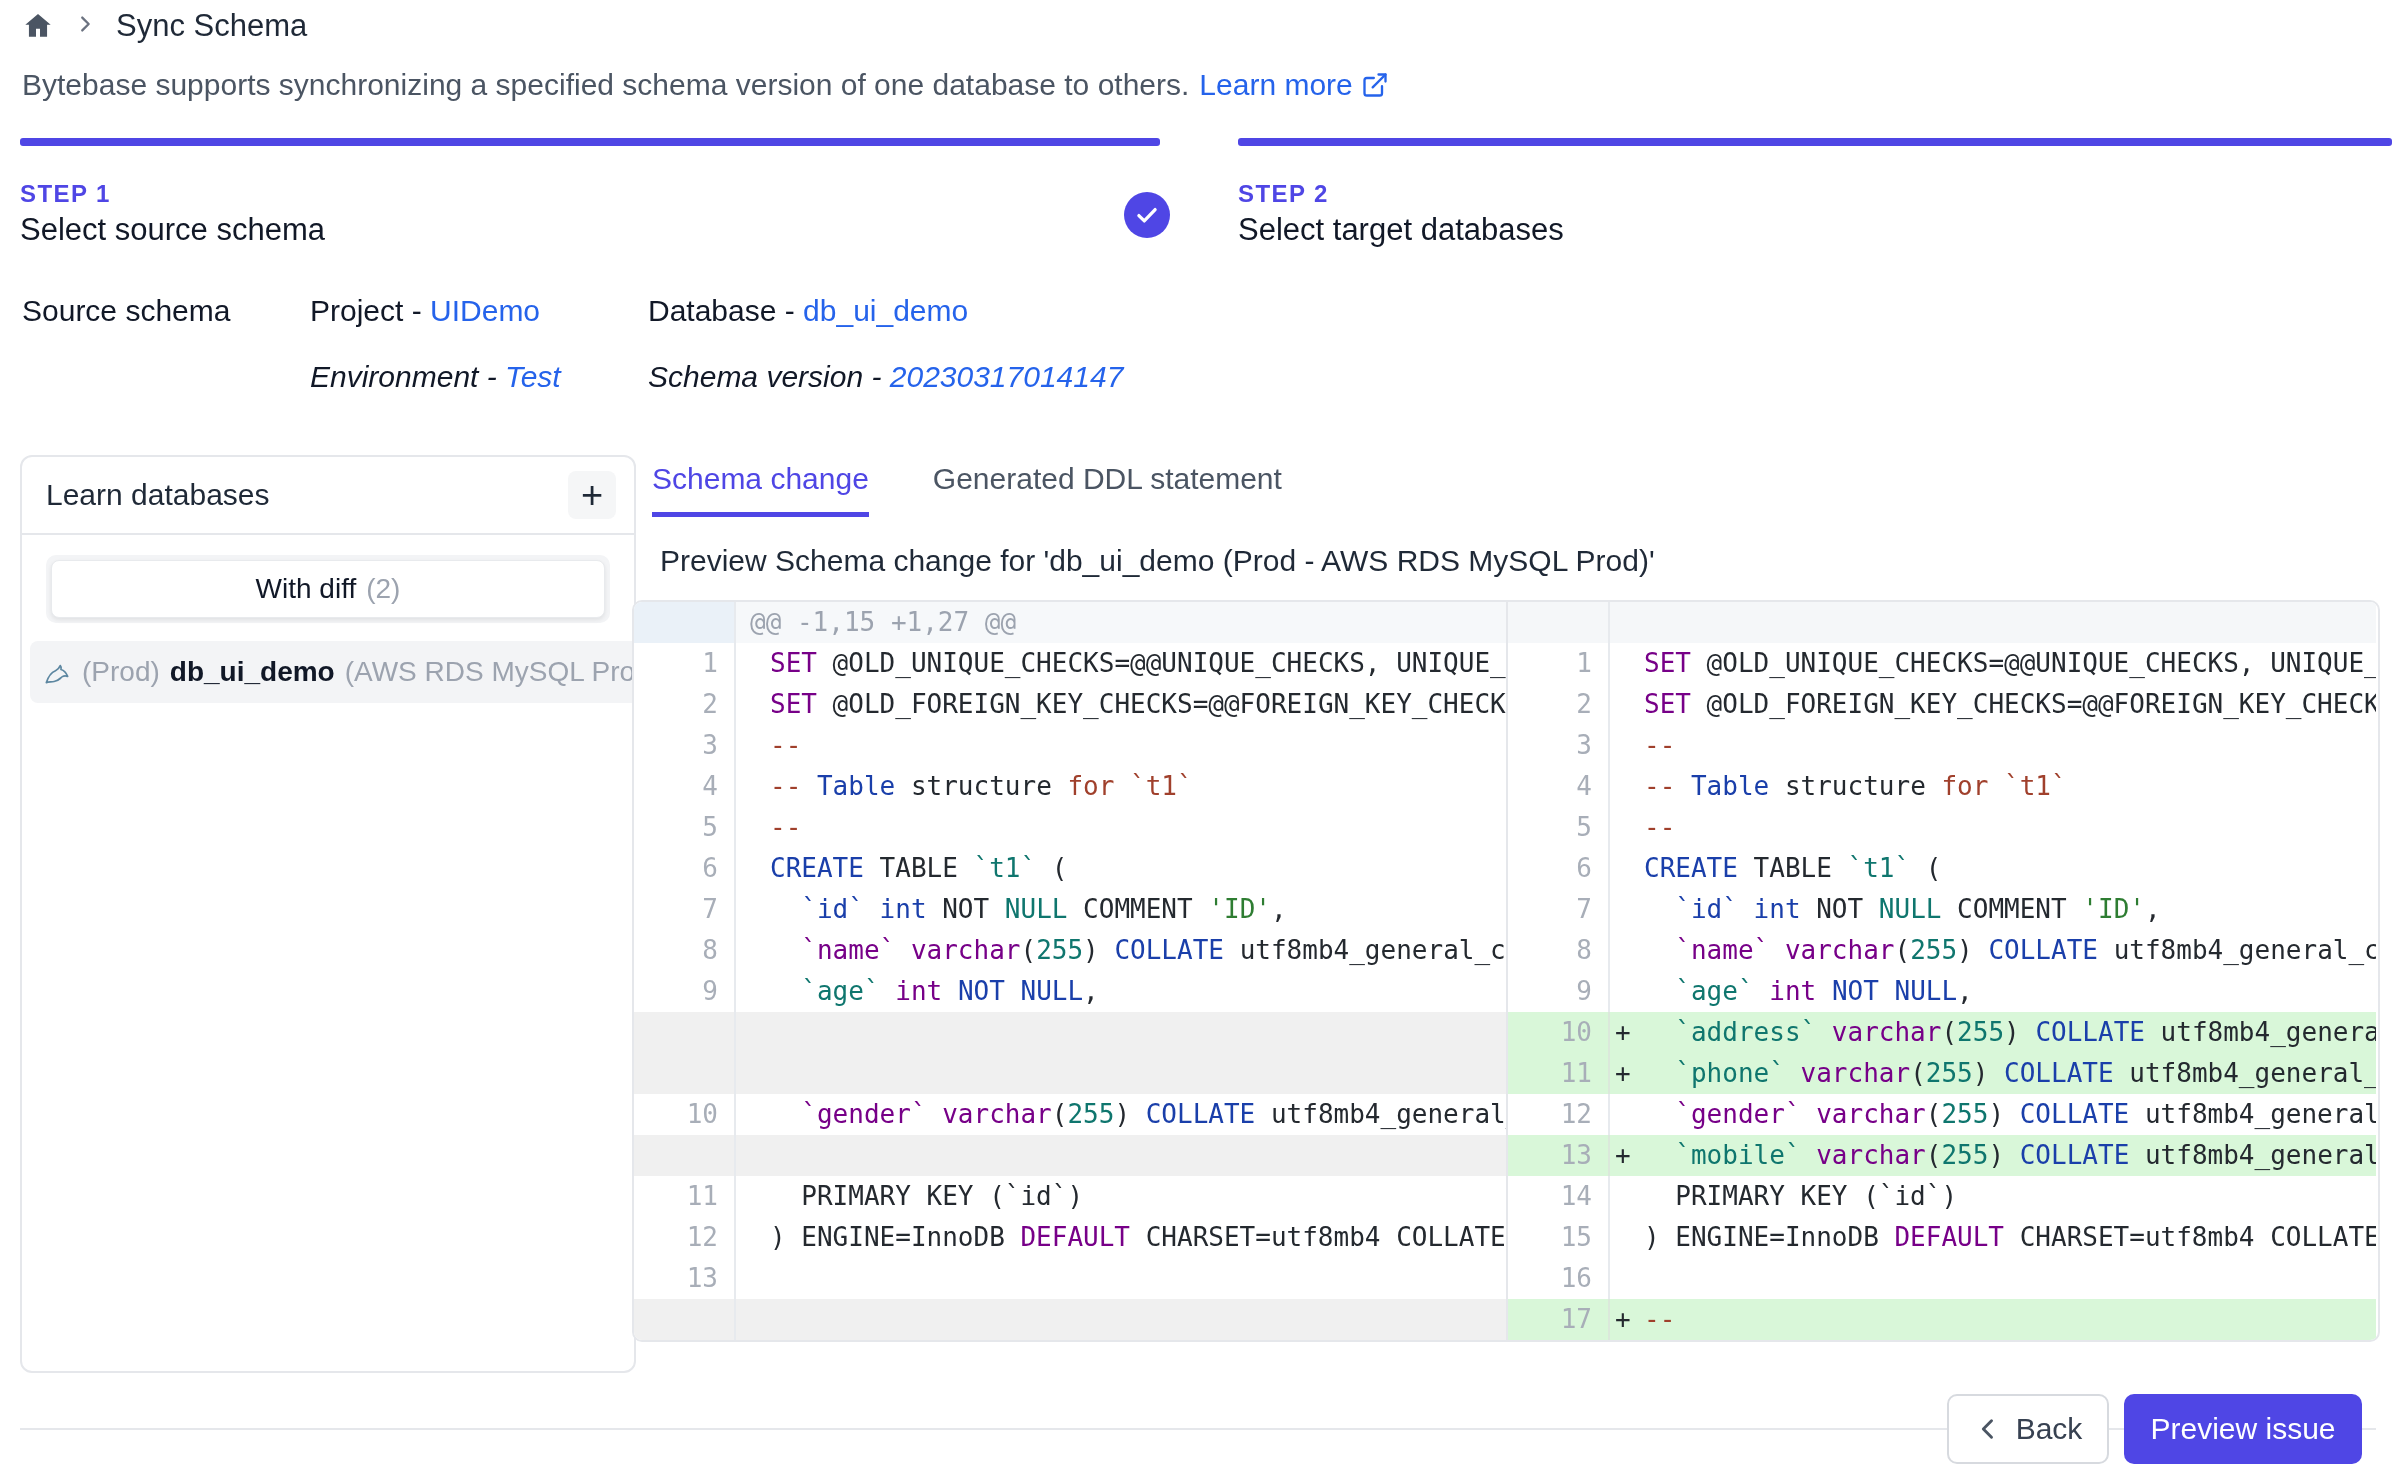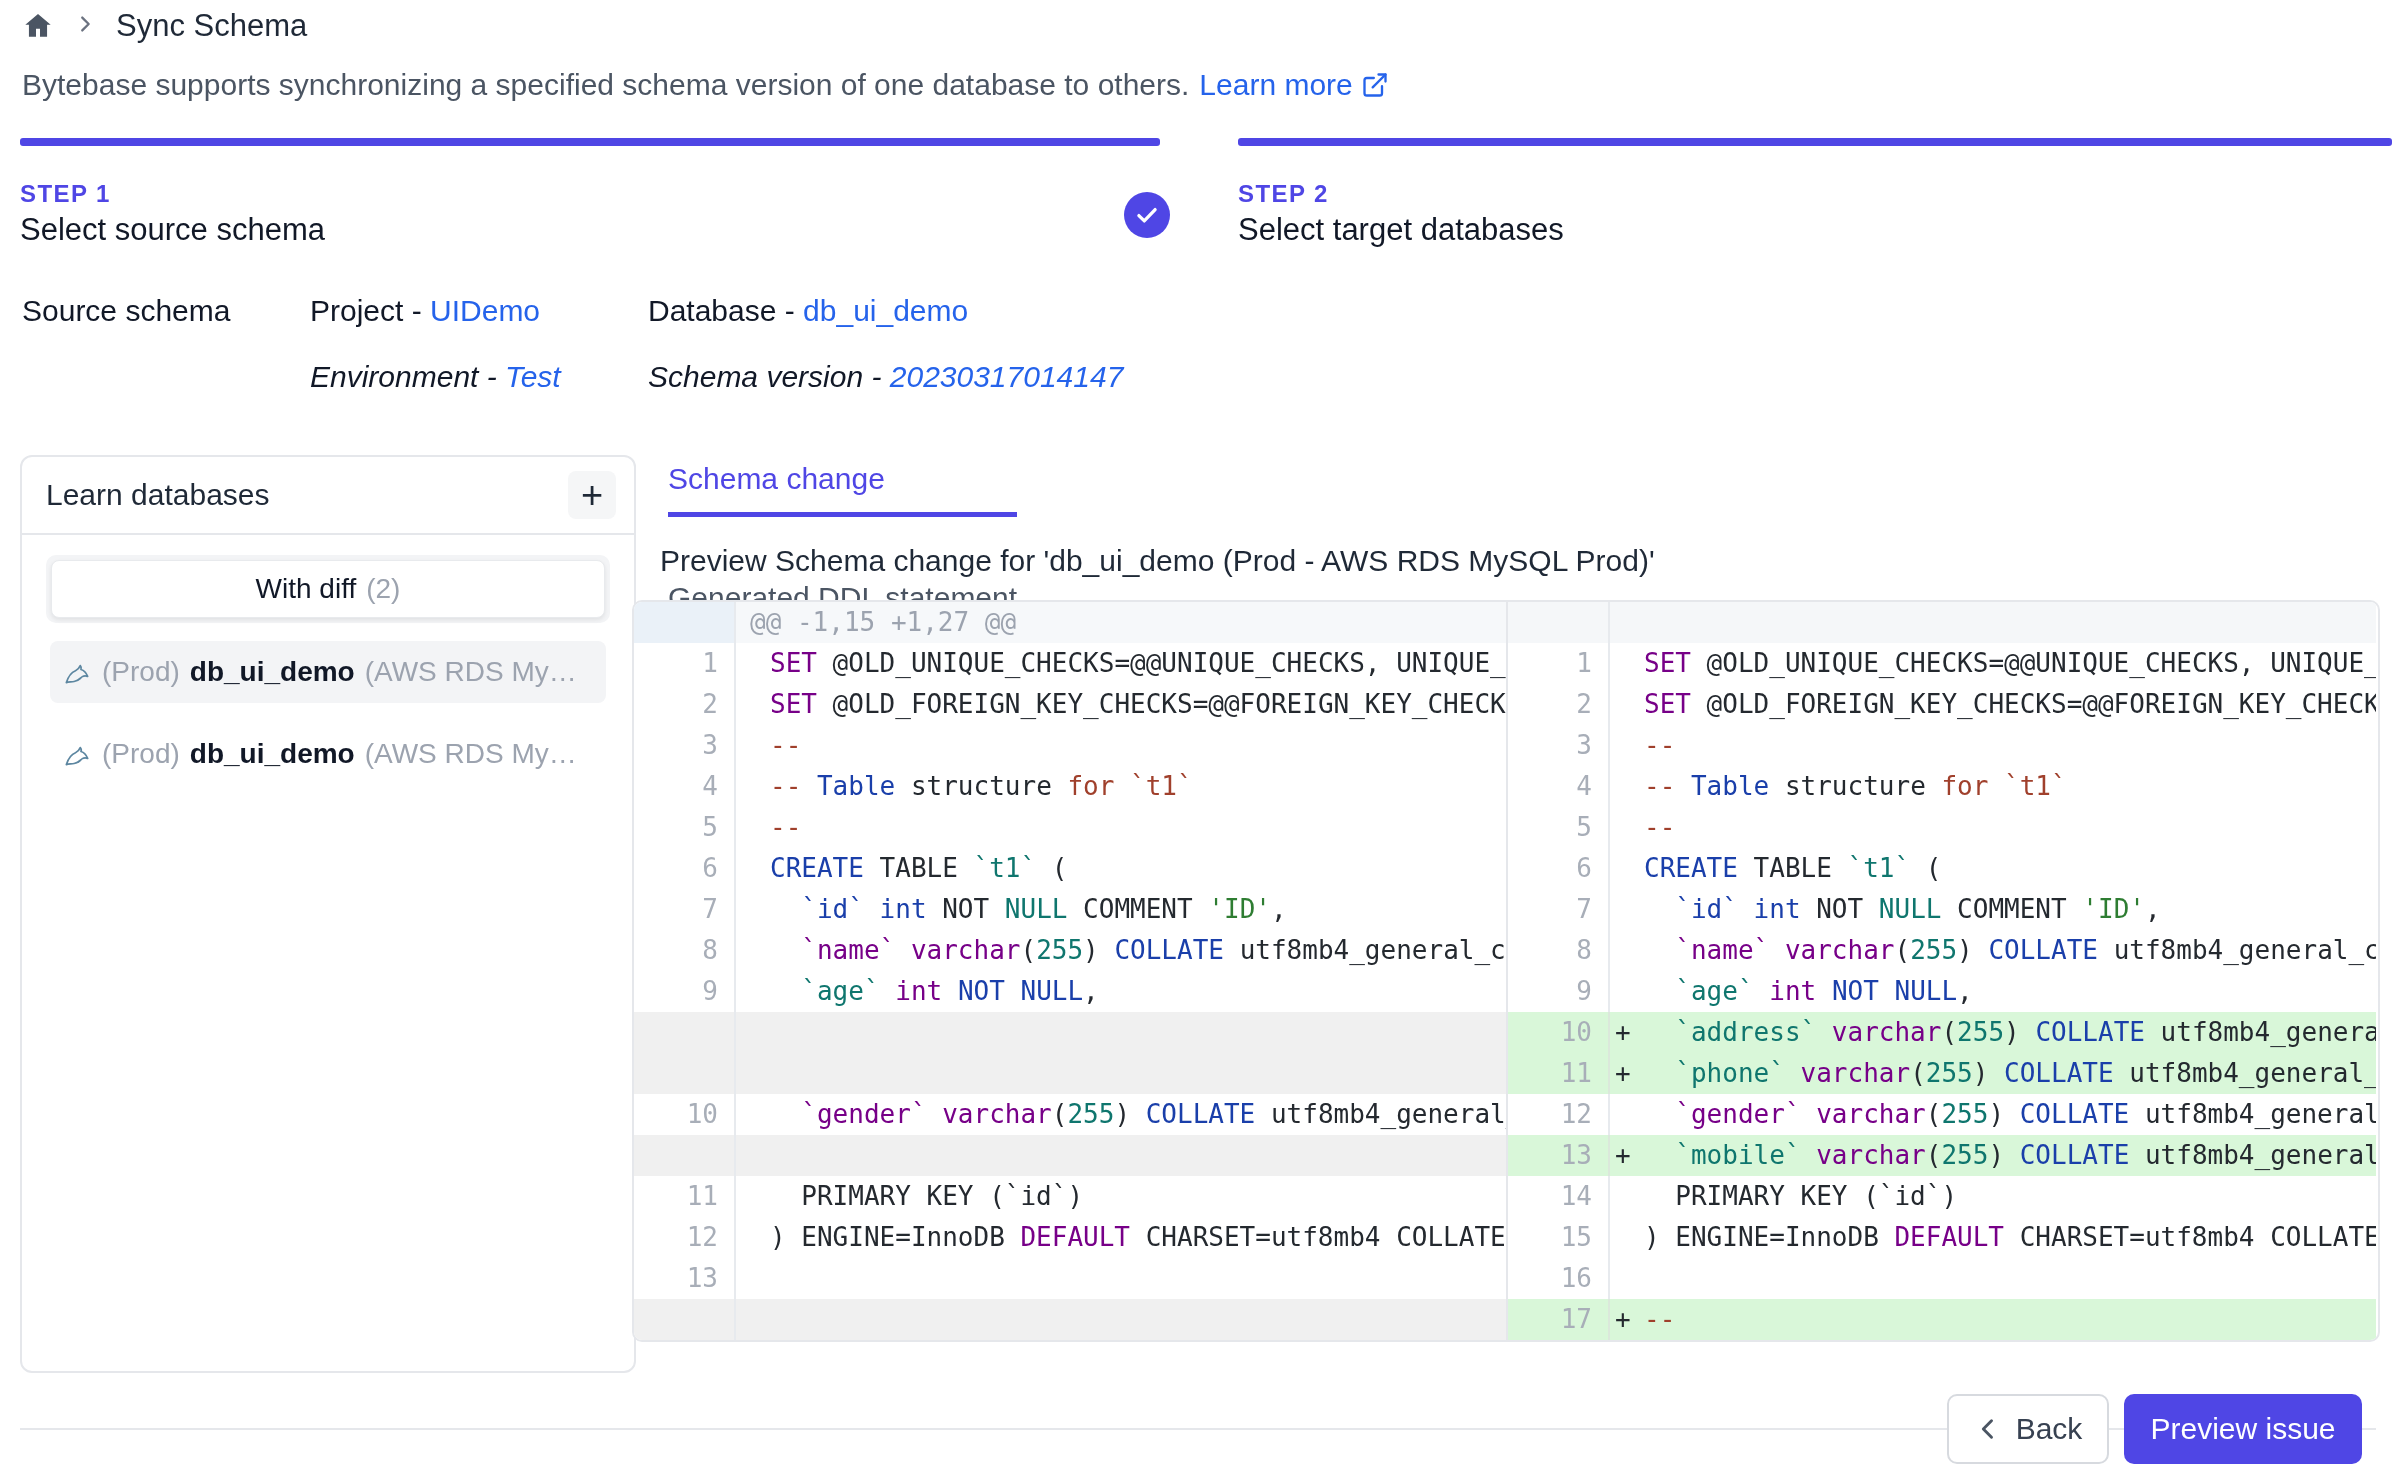"Schema change" .tabs { flex-direction: column -> none; left: 668px -> 652px }
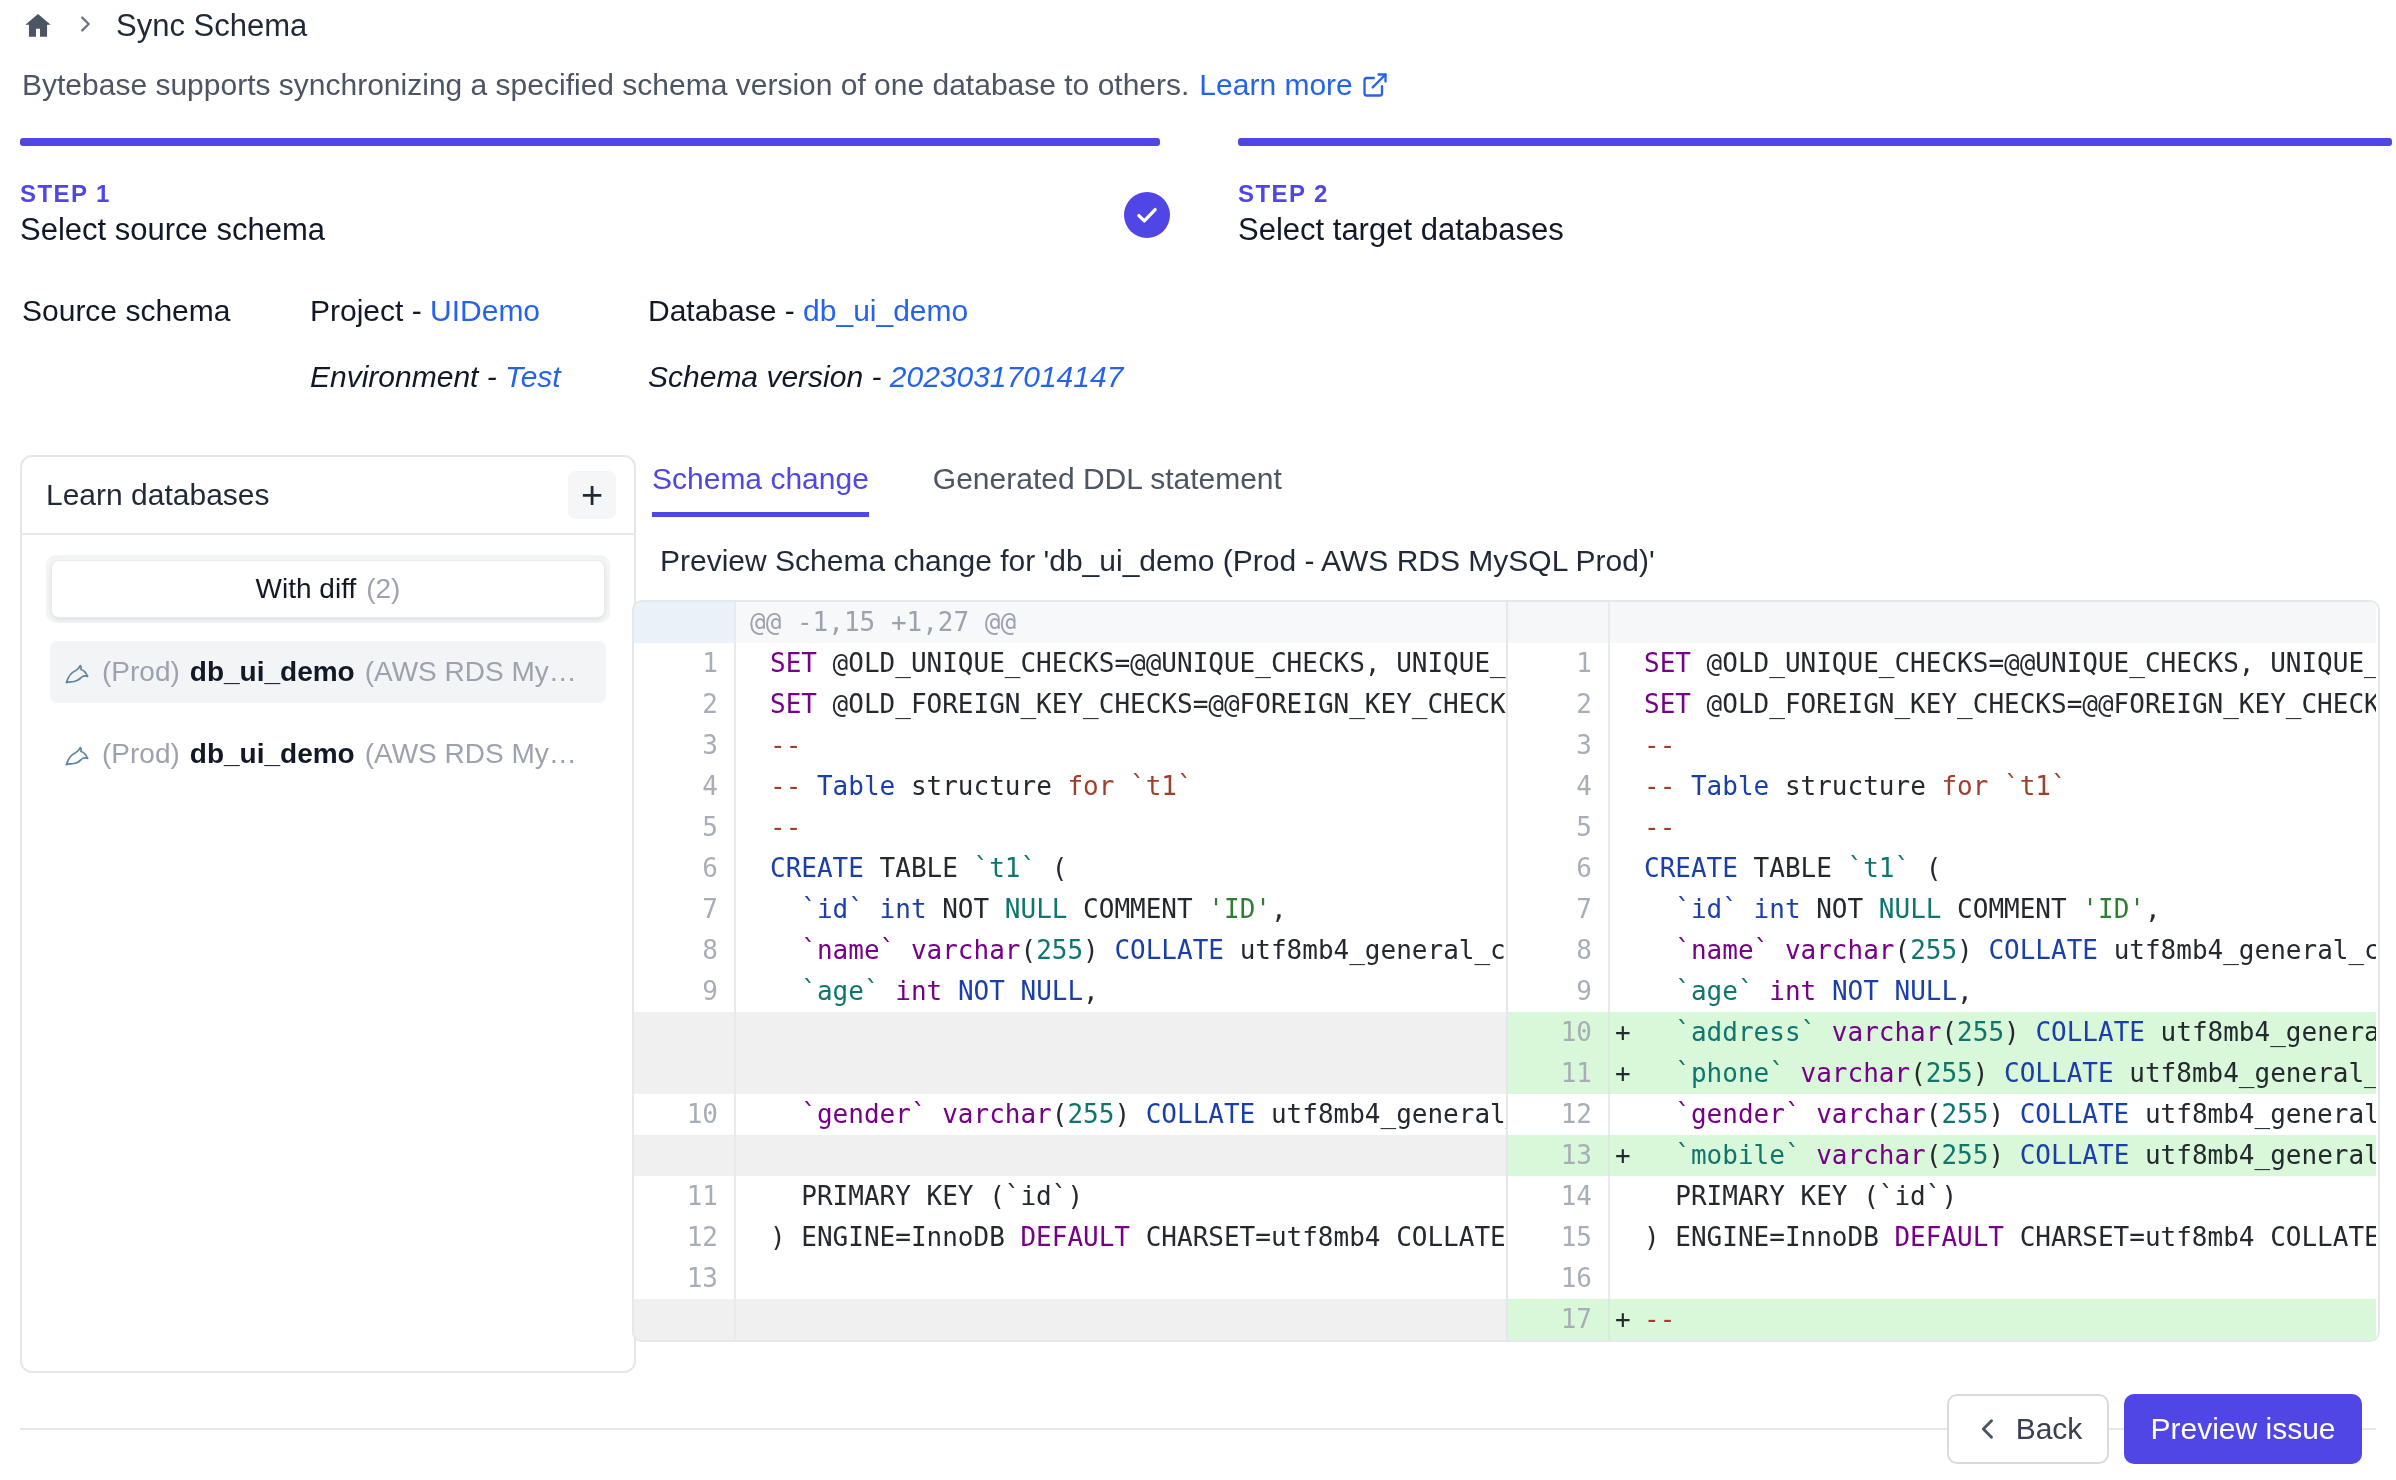"(Prod)" .db-list { flex-direction: column -> row; gap: 20px -> 4px; padding: 0 28px -> 0 8px }
